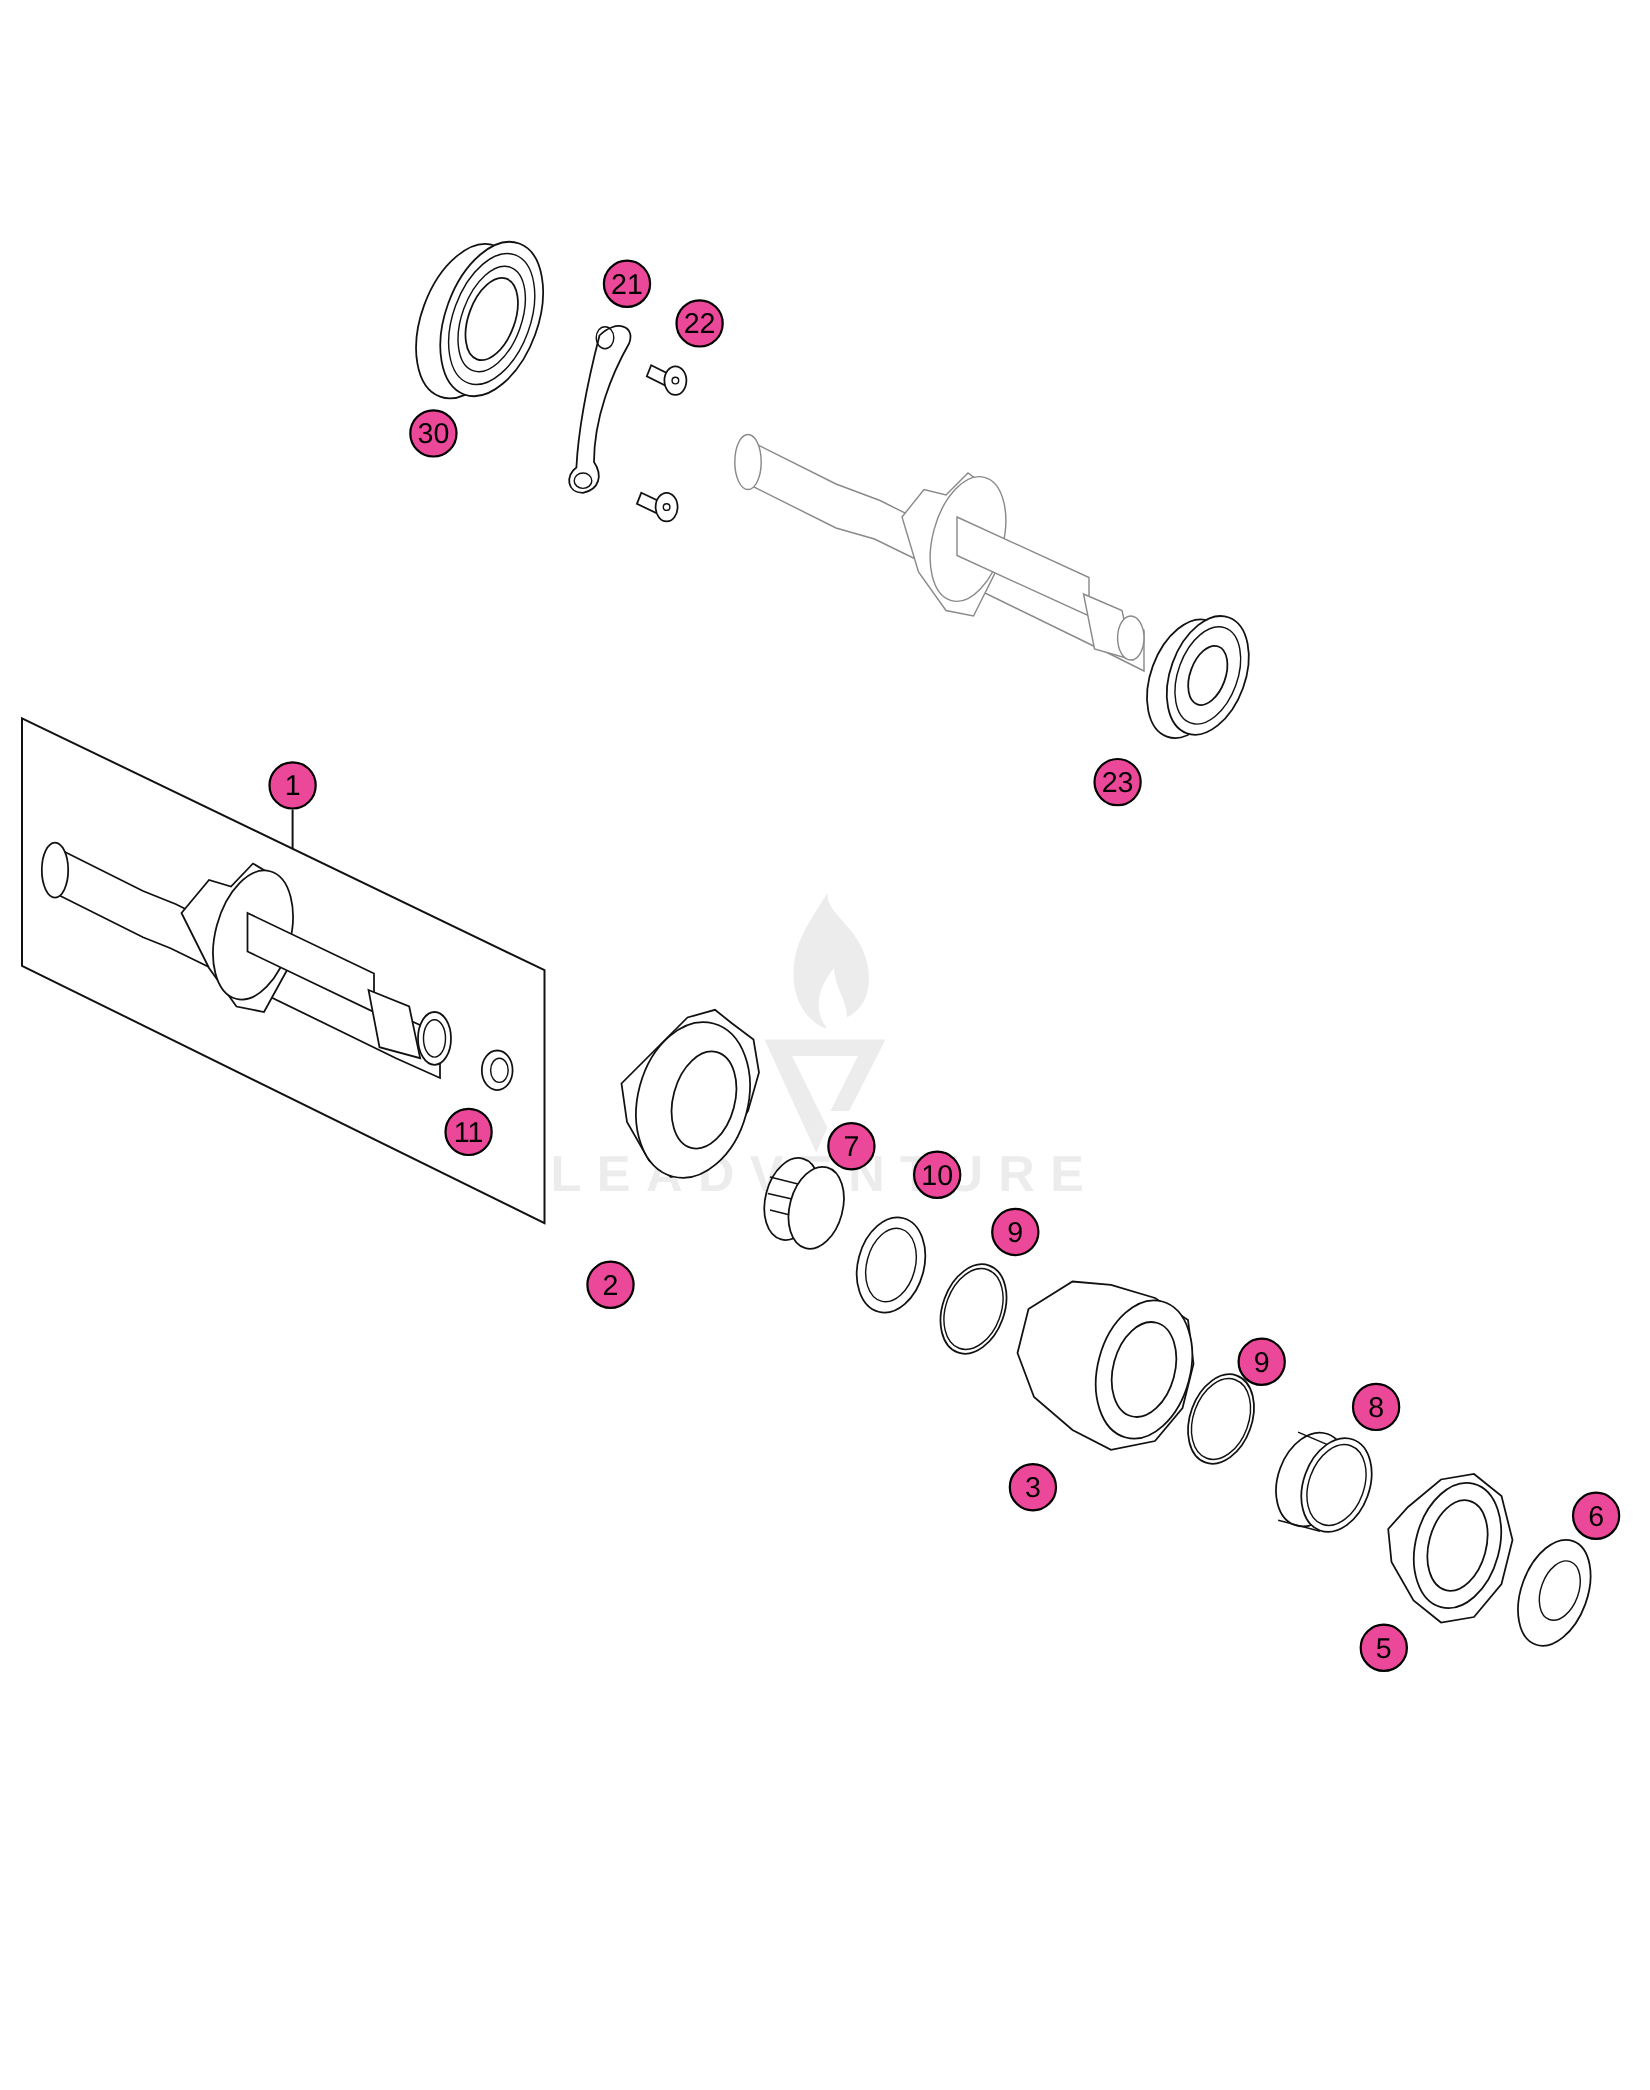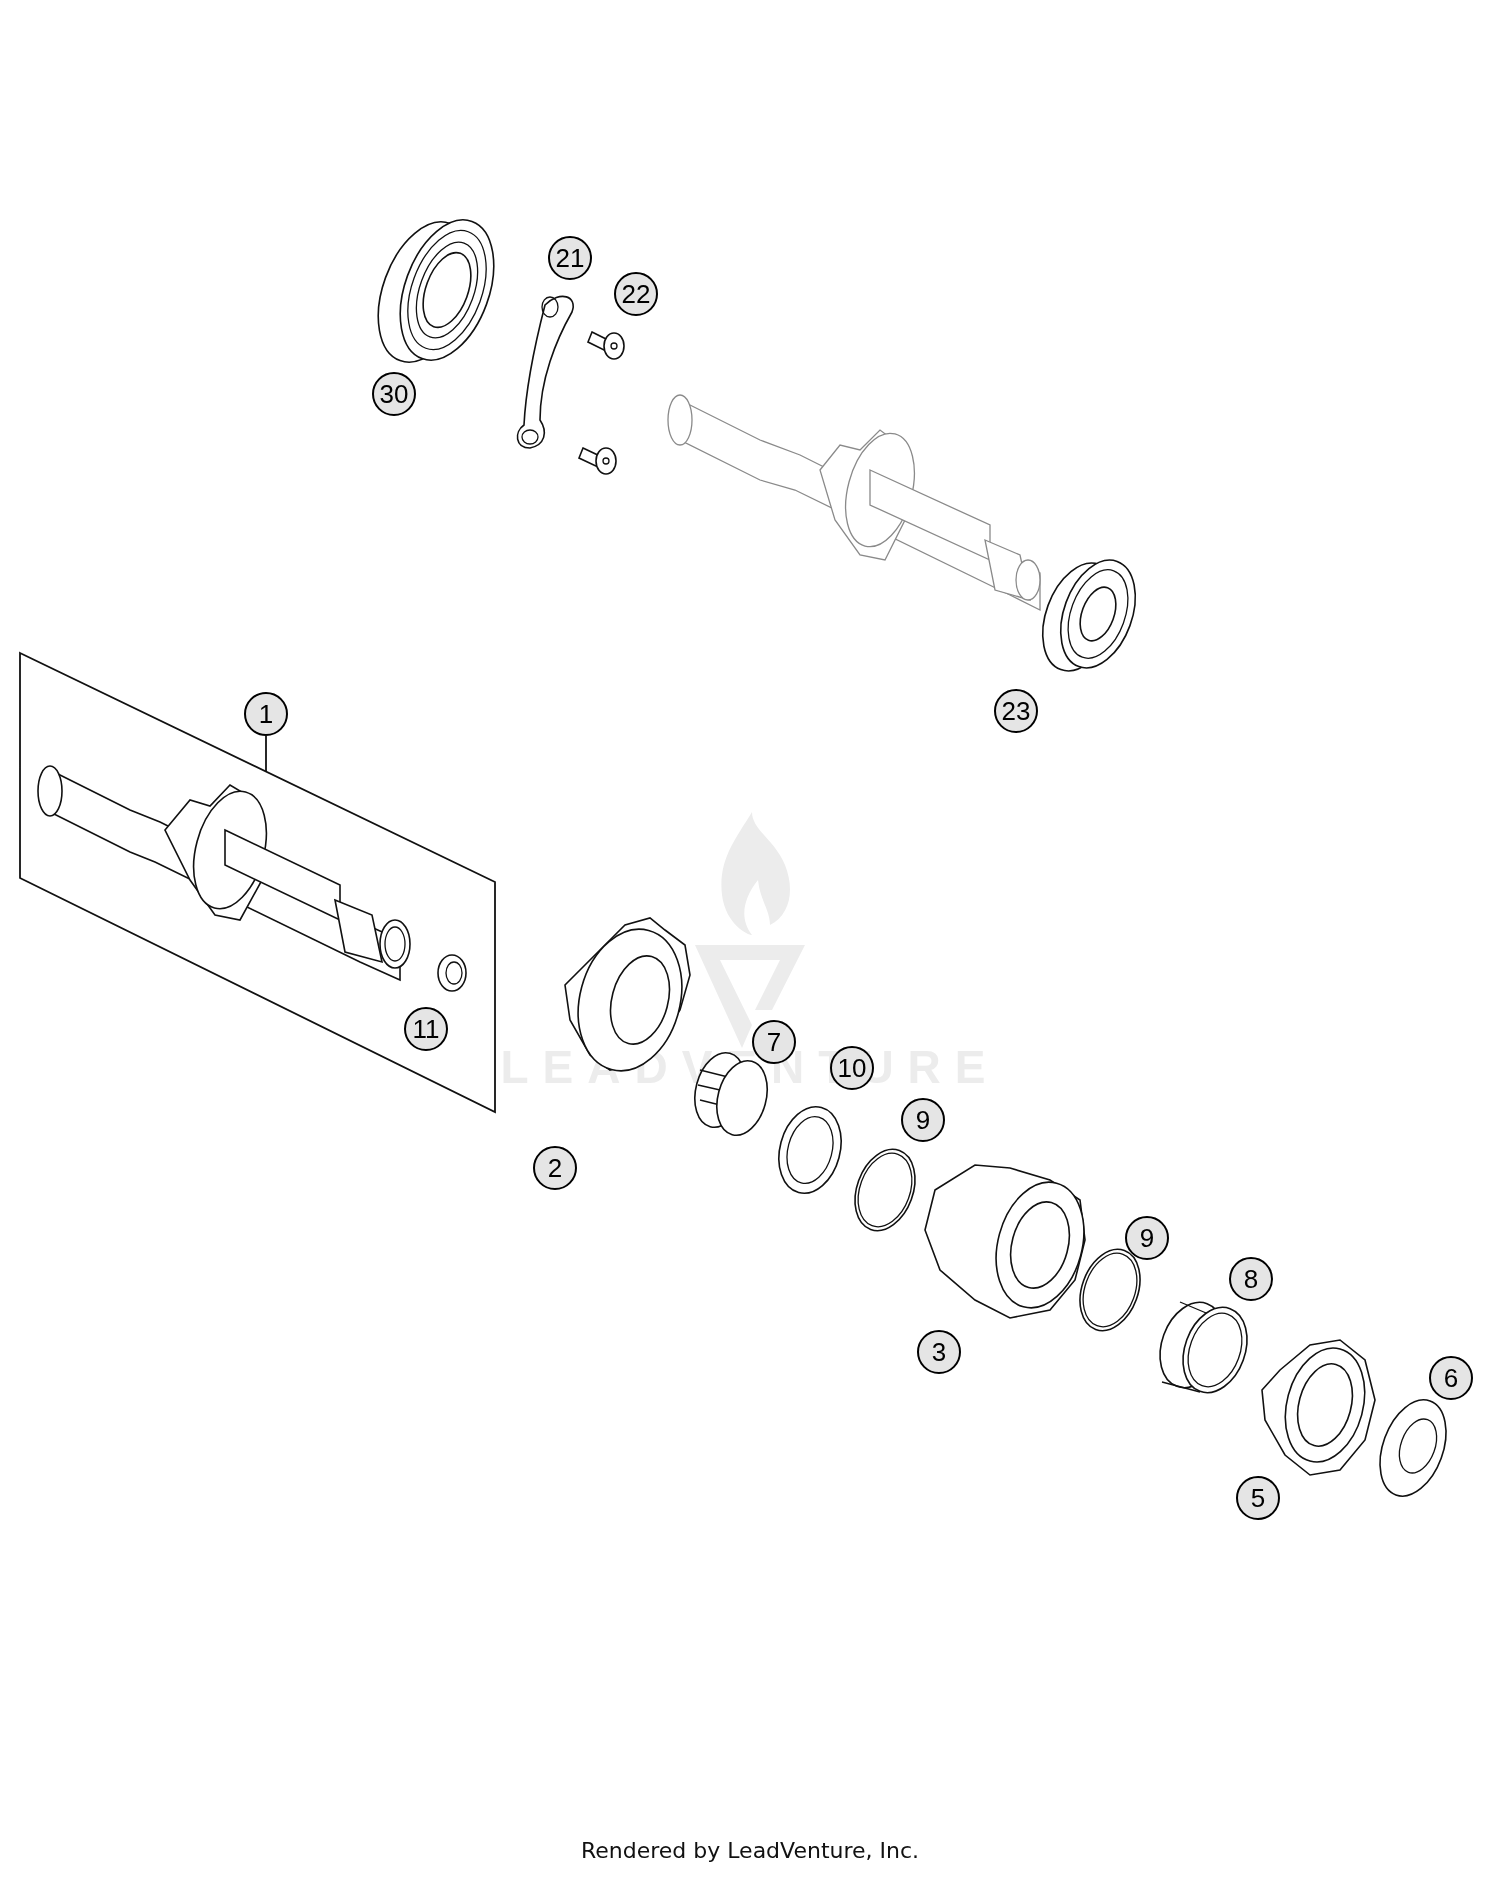"21" .callout { background: #e5e5e5 -> #ec4899 }
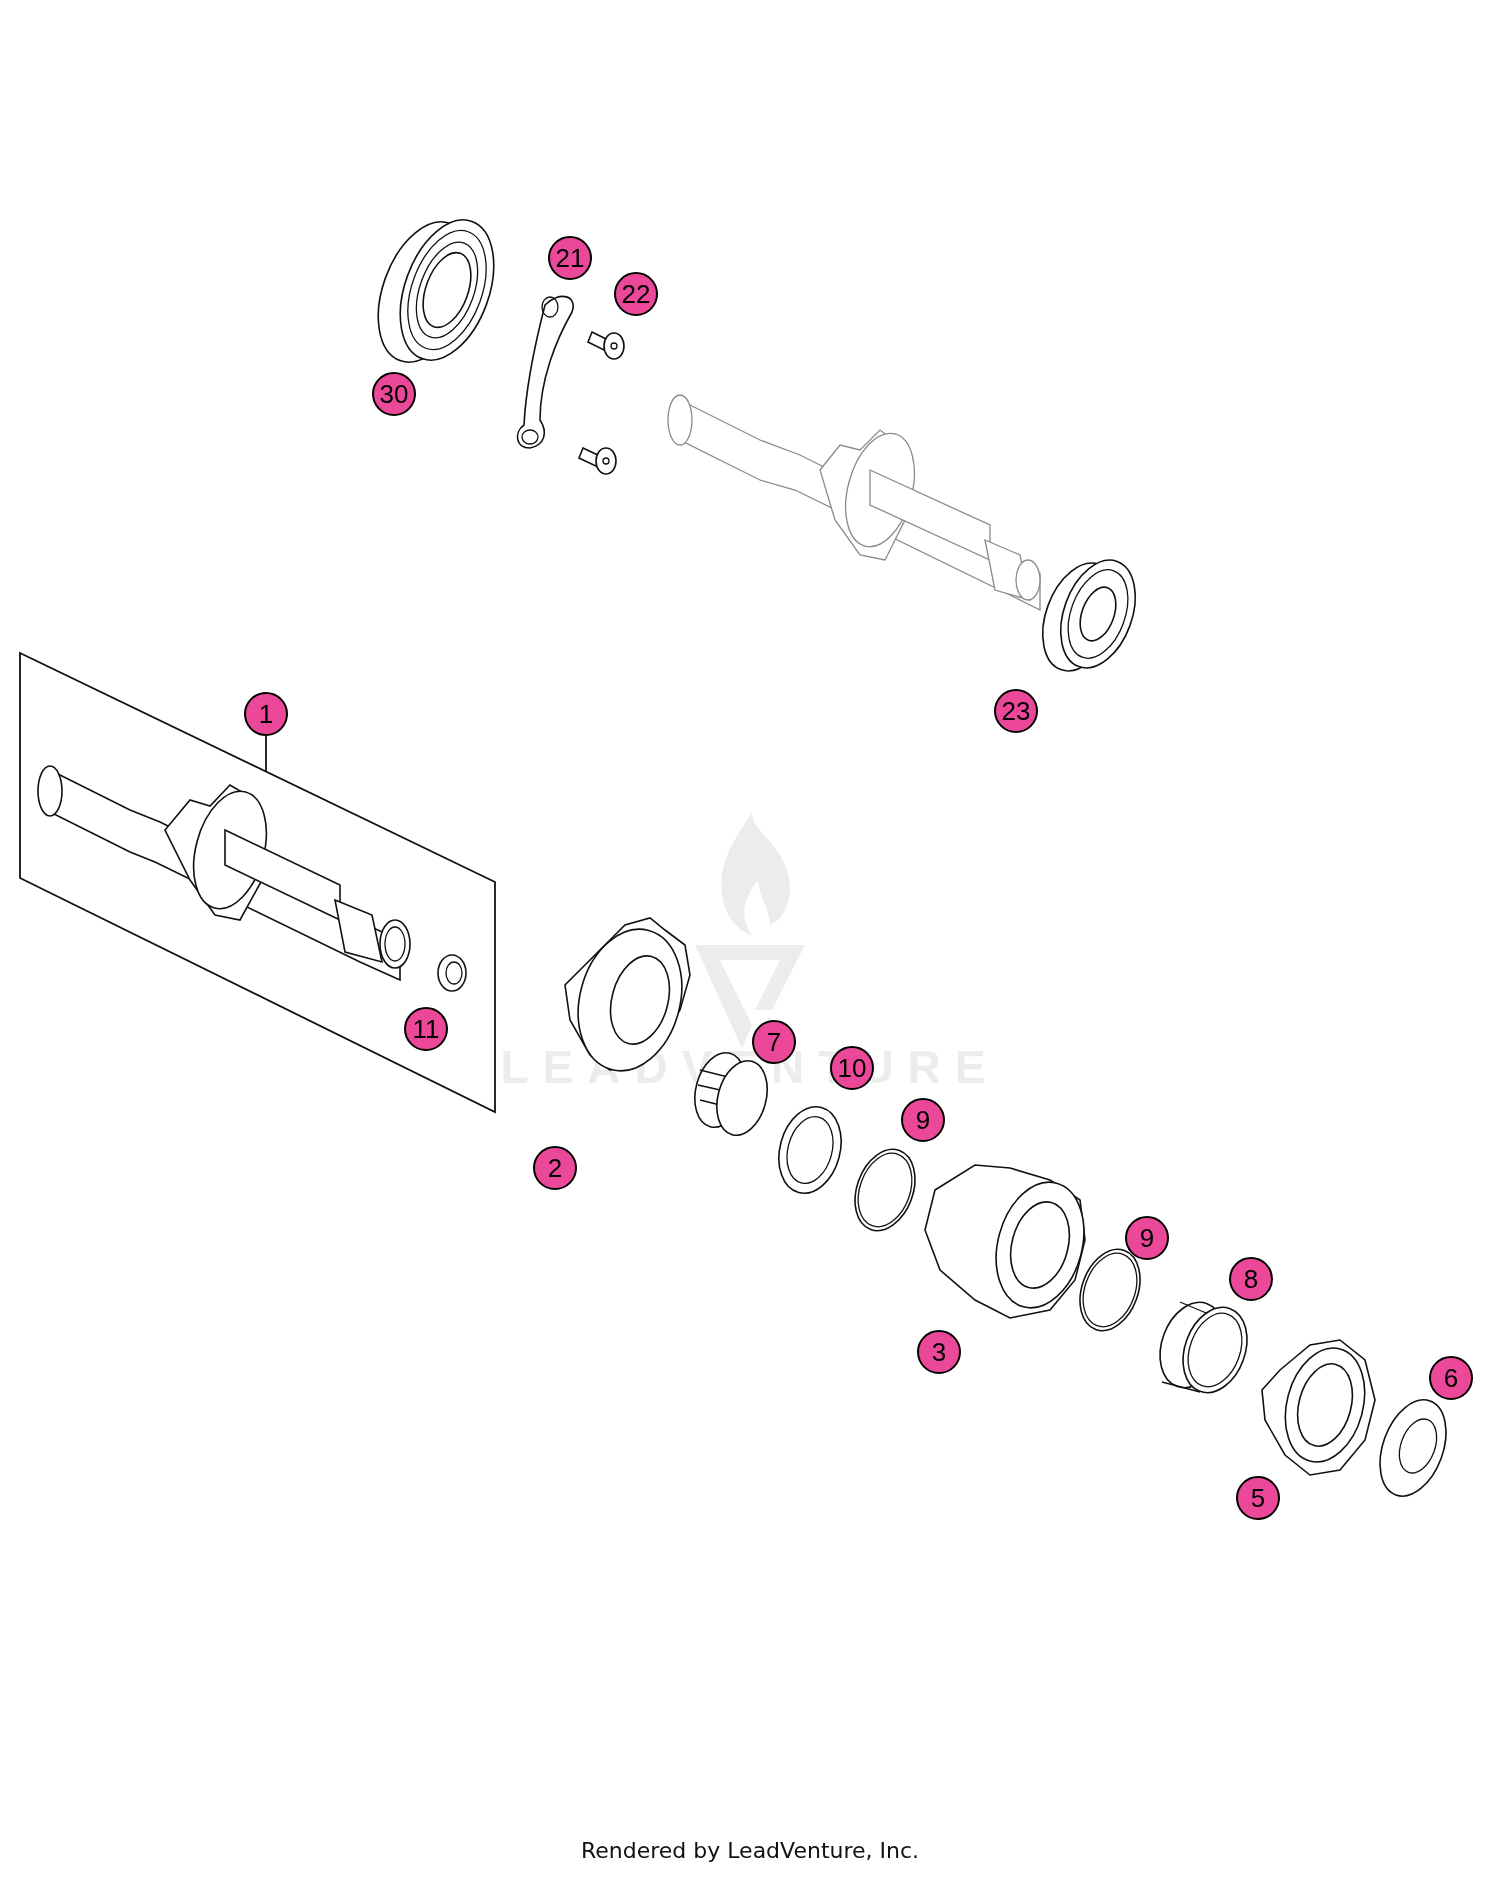"Rendered by LeadVenture, Inc." div.footer { html: <div>Rendered by LeadVenture, Inc.</div> -> none }
